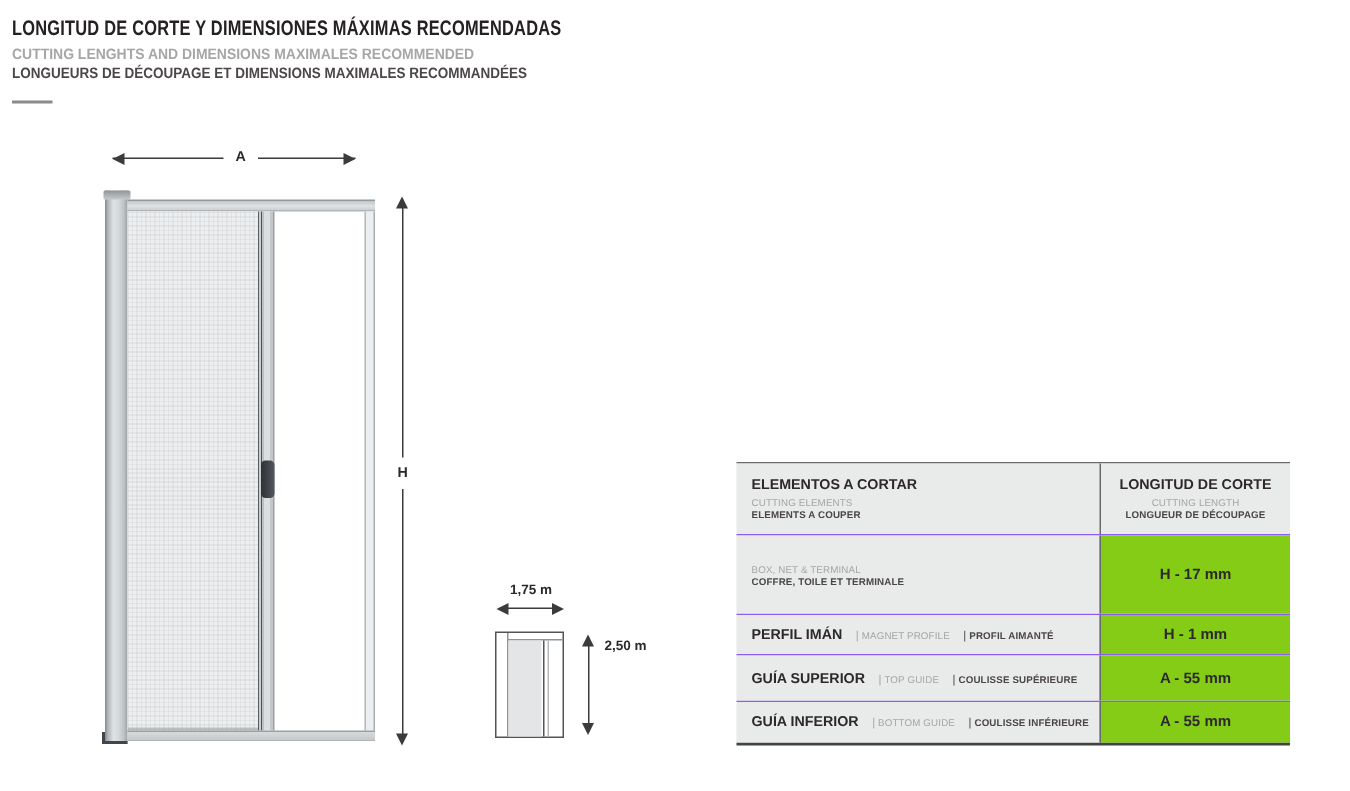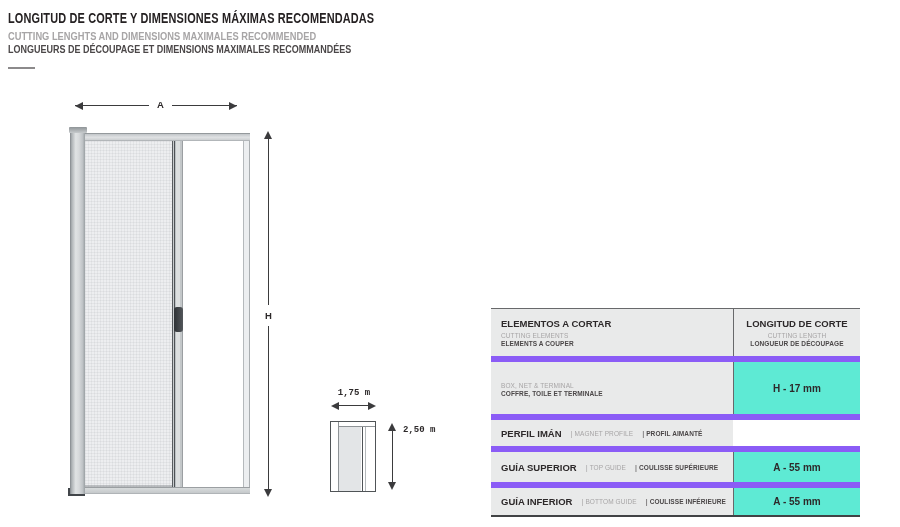"ELEMENTOS A CORTAR" .trow { border-bottom: 6px solid #8b5cf6 -> 1px solid #8b5cf6 }
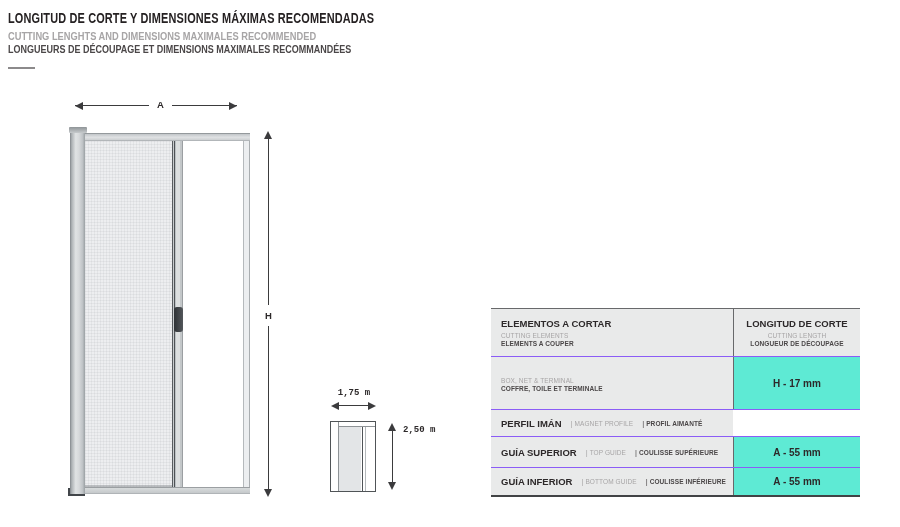"H - 17 mm" .c2 { background: #5eead4 -> #84cc16 }
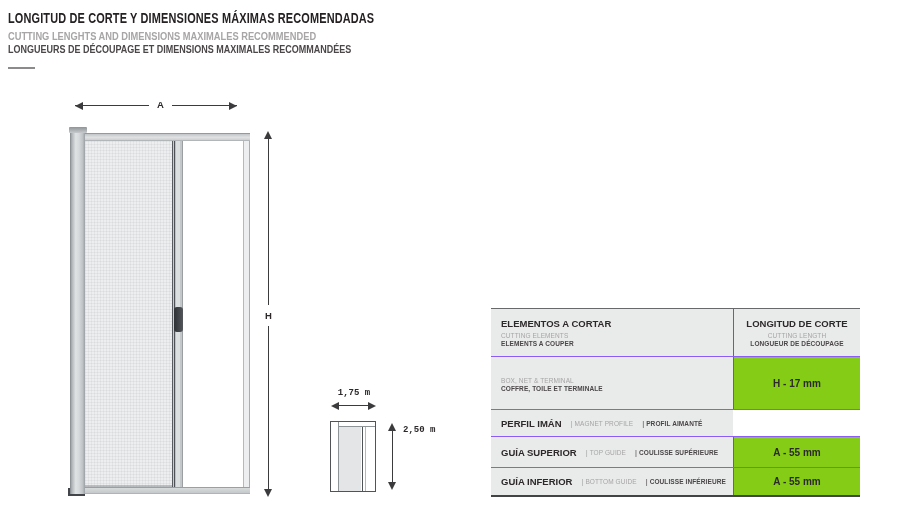"1,75 m" .mini-dim-text { font-family: Liberation Mono, monospace -> none }
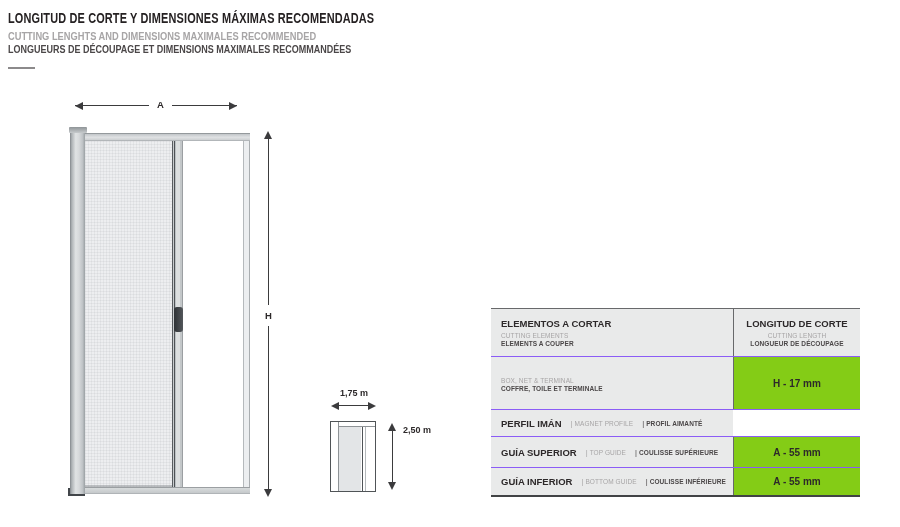"H - 1 mm" div.c2 { html: none -> <div> <span>H - 1 mm</span> </div> }
